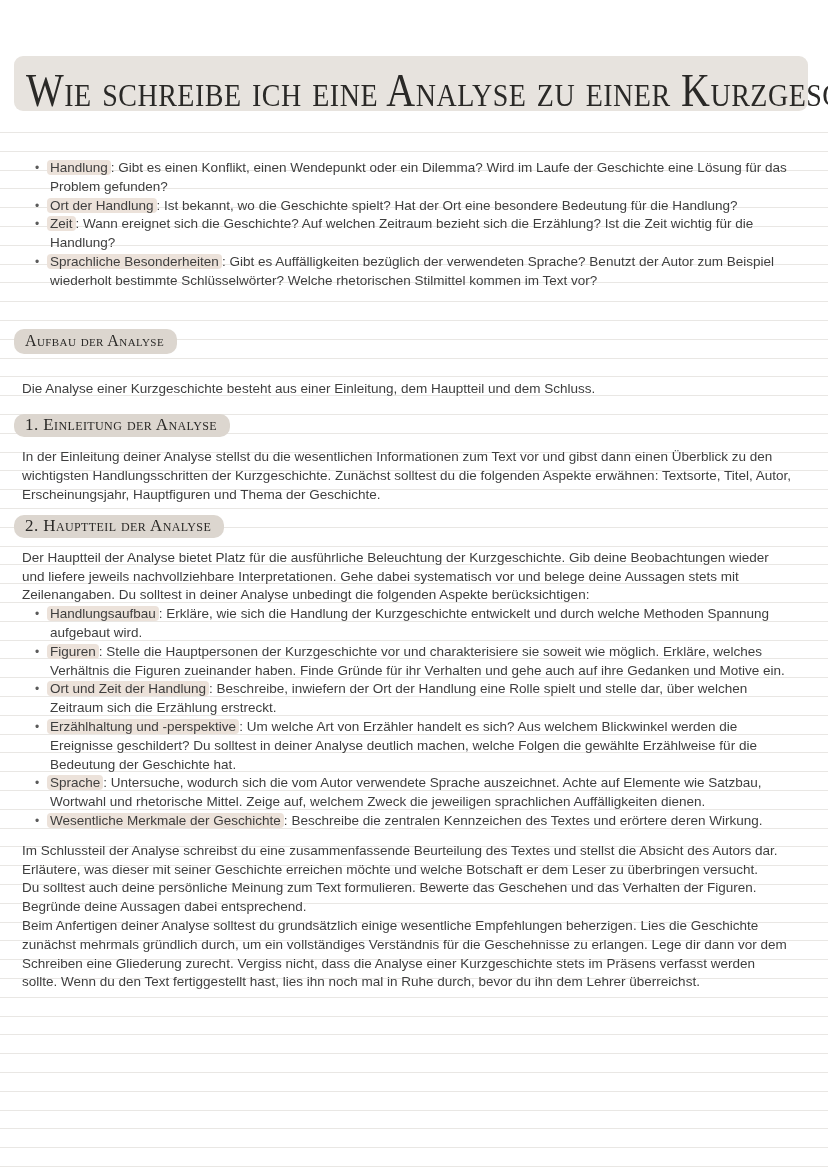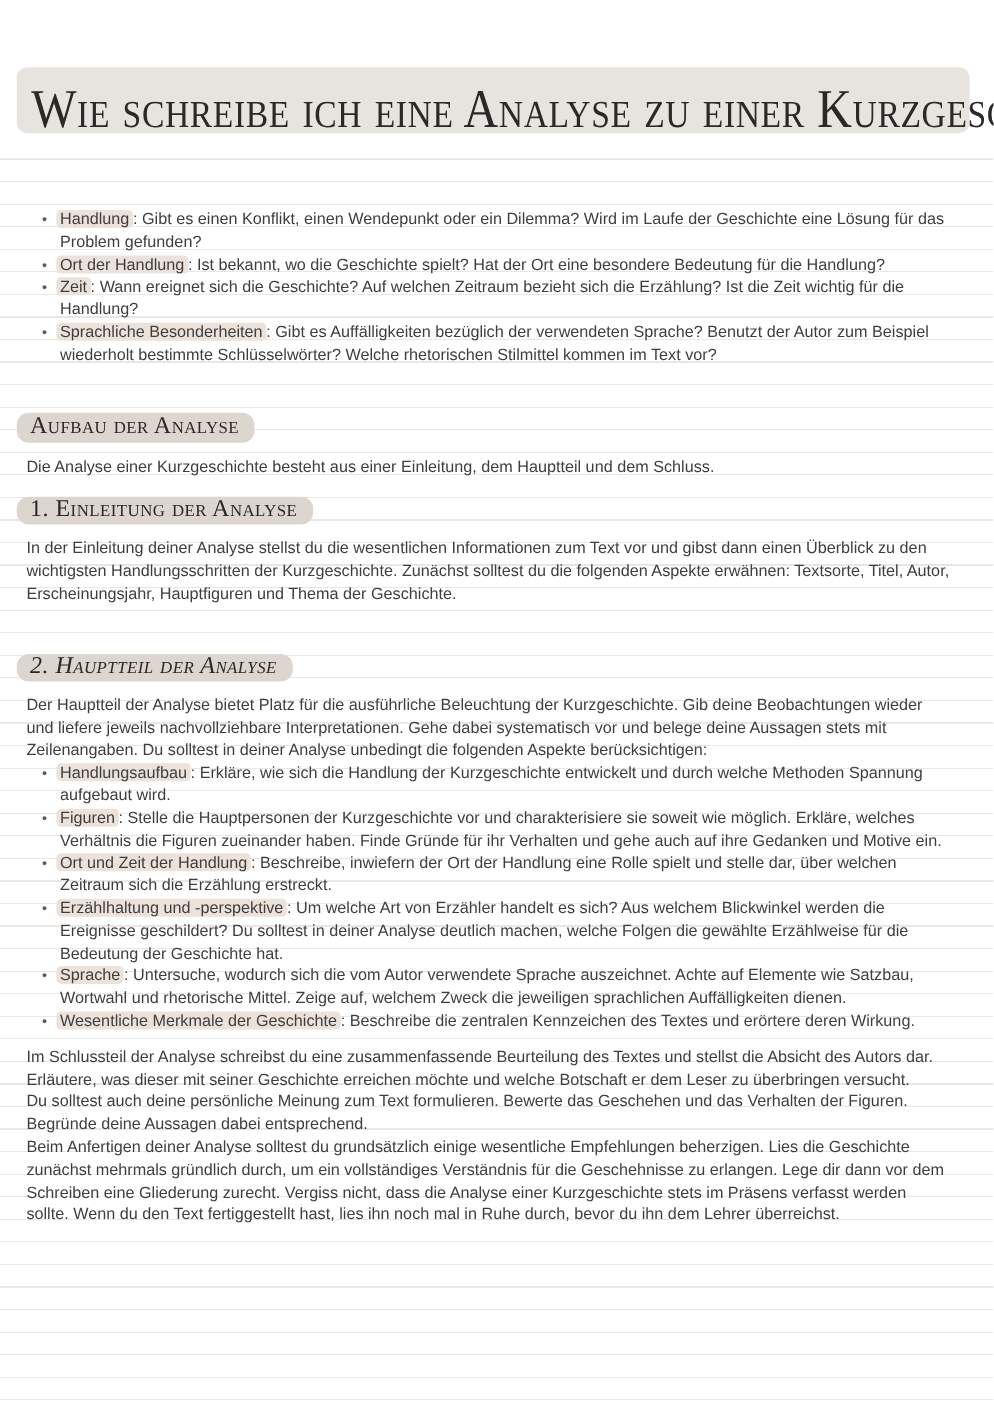"Handlung : Gibt es einen" ul.intro-list { margin-top: 63px -> 48px }
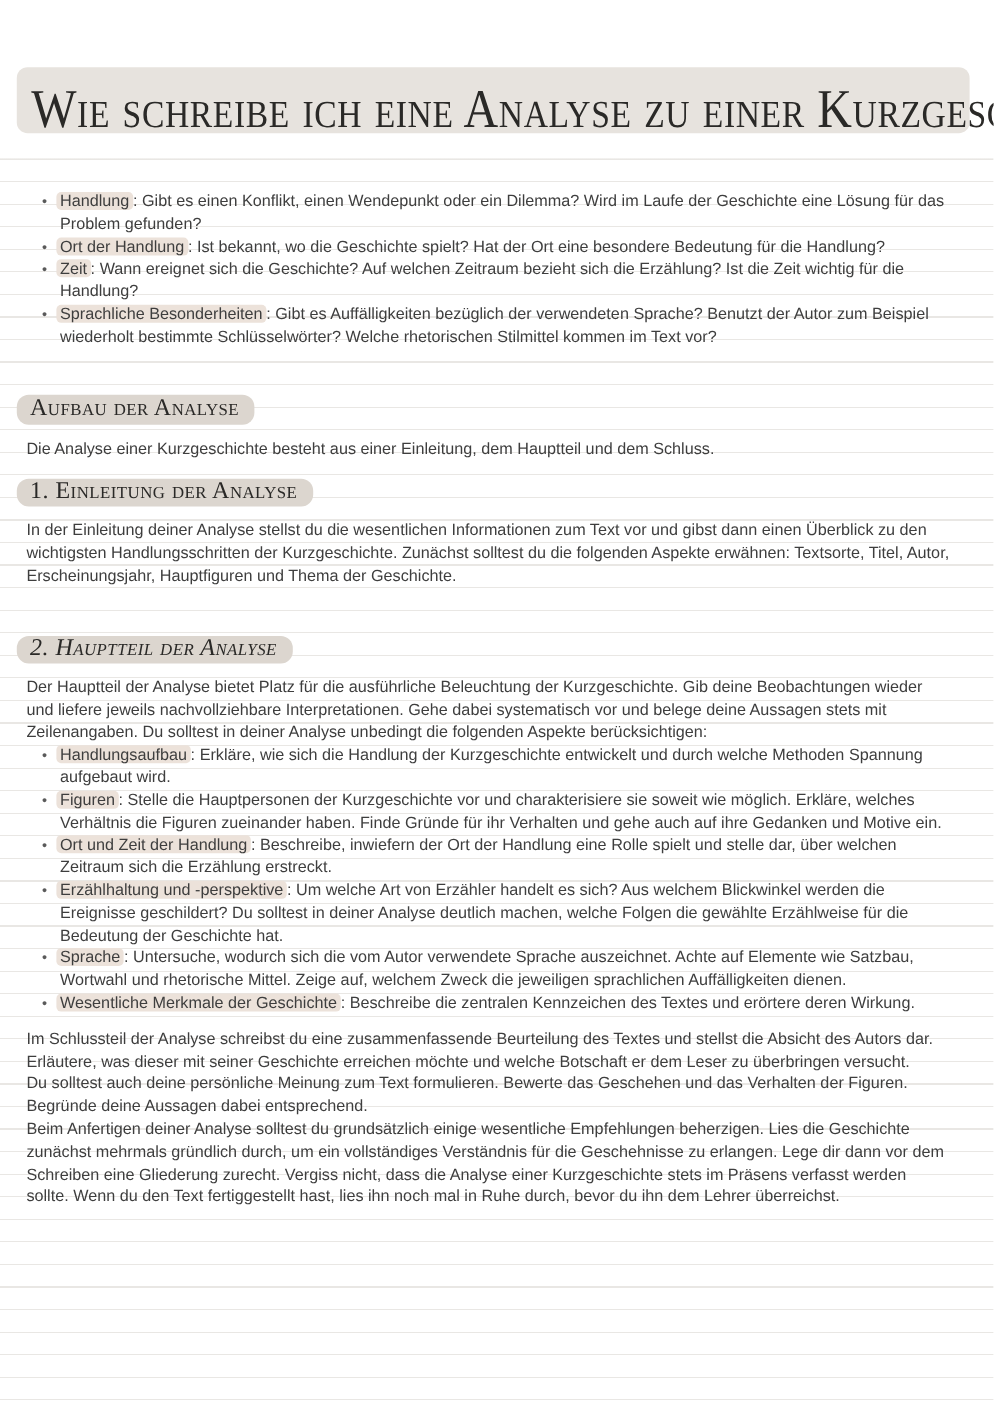"Aufbau der Analyse" h2.pill { font-size: 20px -> 16px; margin-bottom: 0 -> 15px }
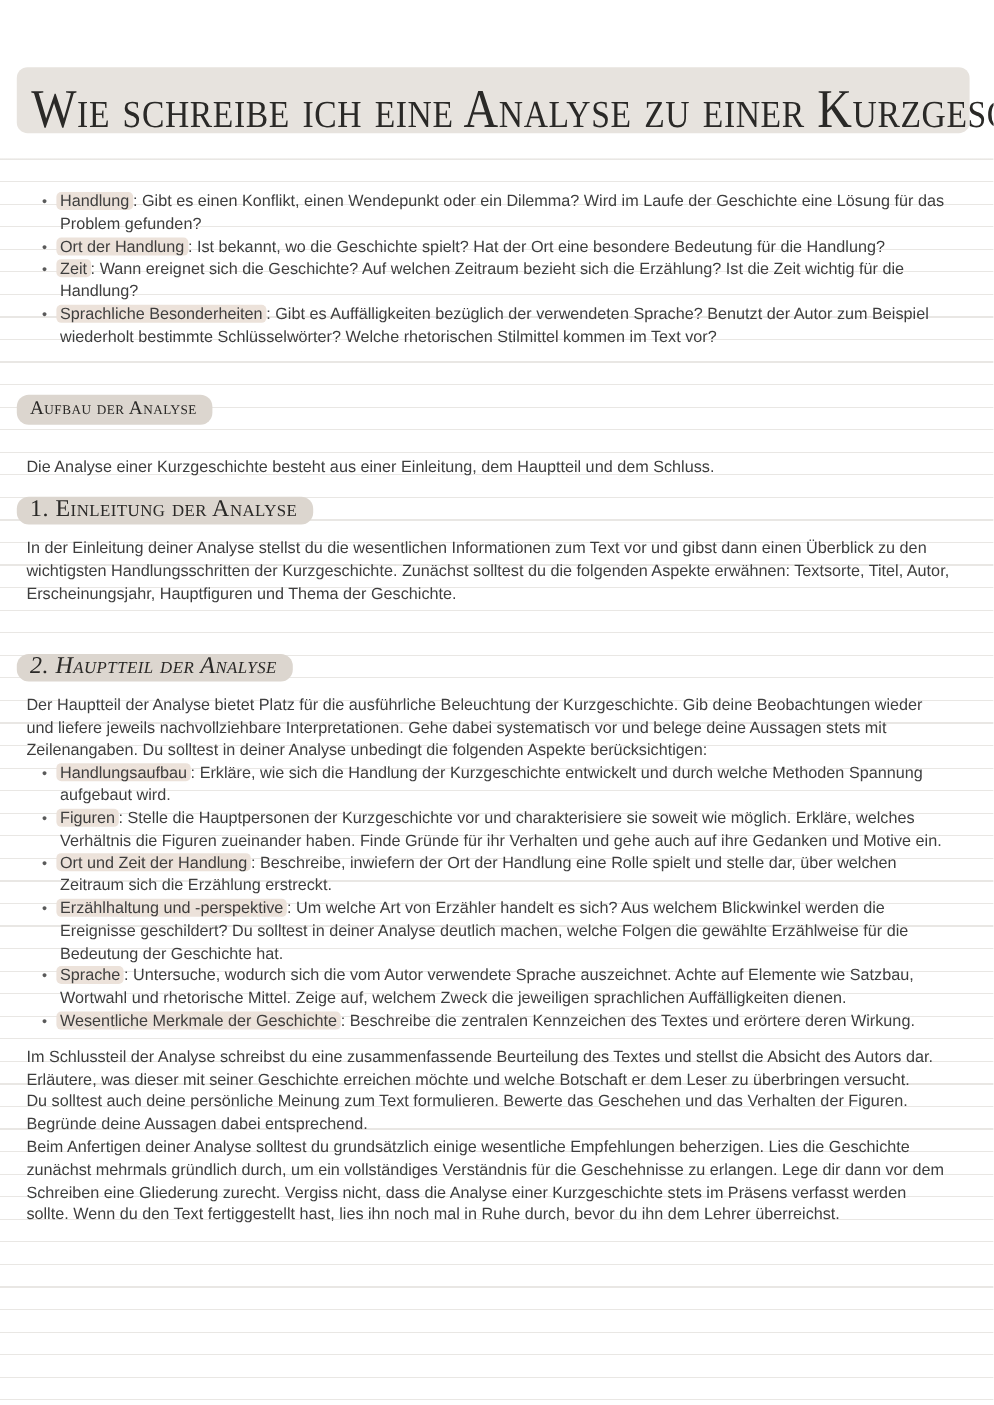"1. Einleitung der Analyse" h3.pill { font-size: 20px -> 17px }
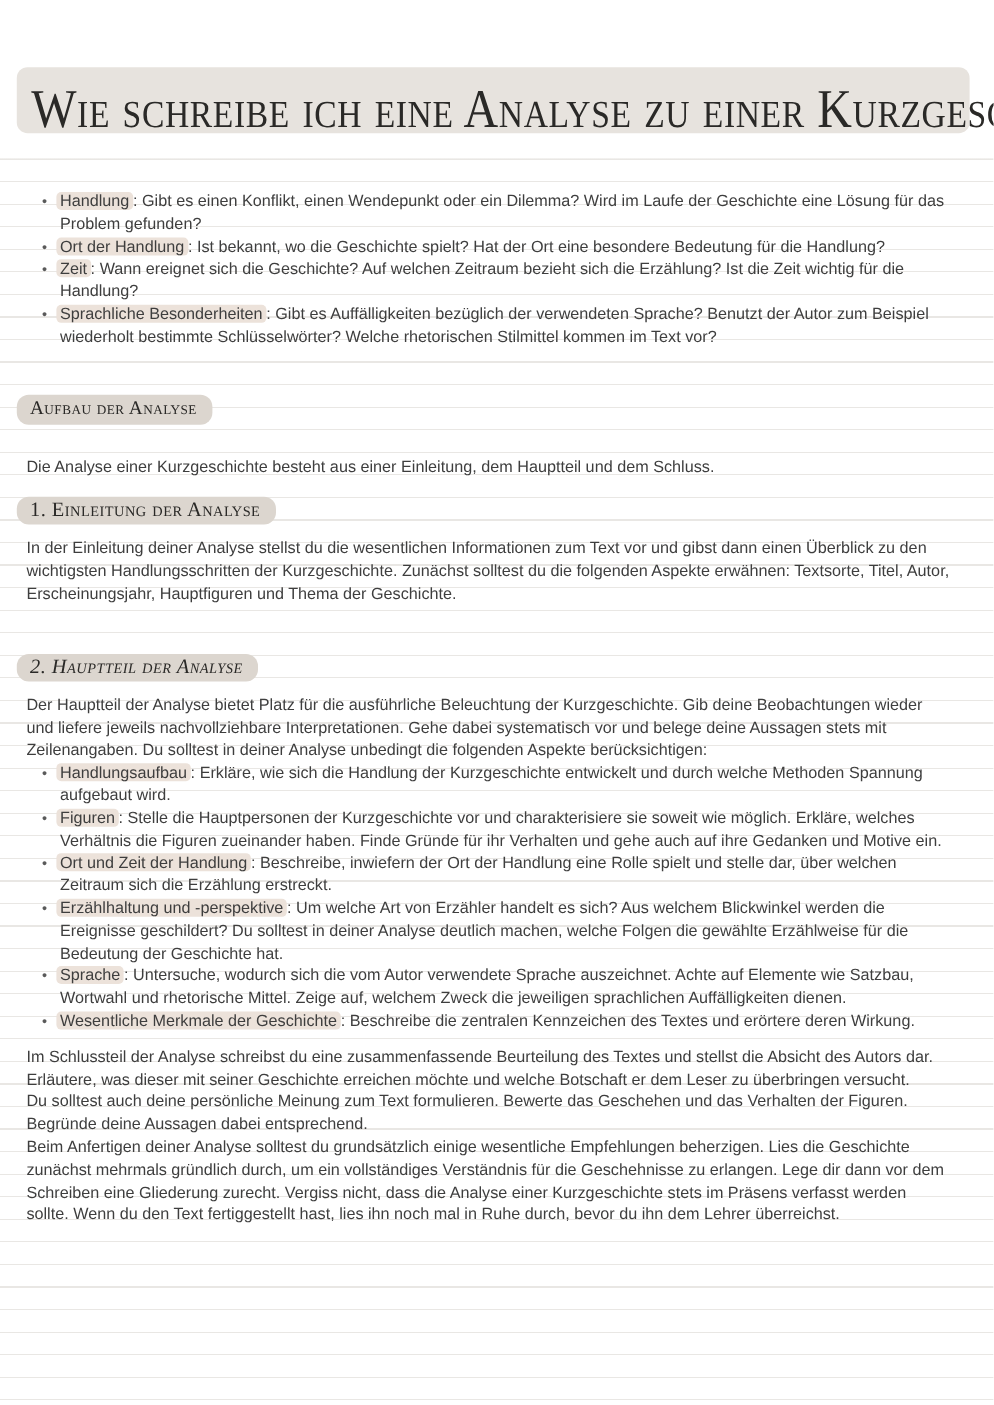"2. Hauptteil der Analyse" h3.h3-hauptteil { font-style: italic -> none; margin-top: 40px -> 10px }
